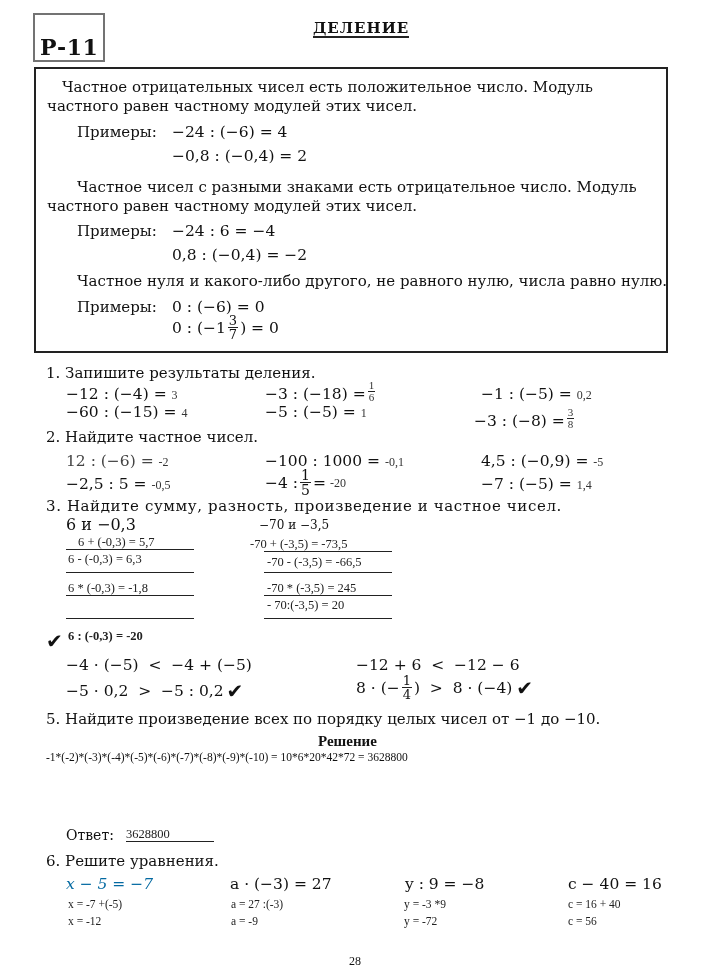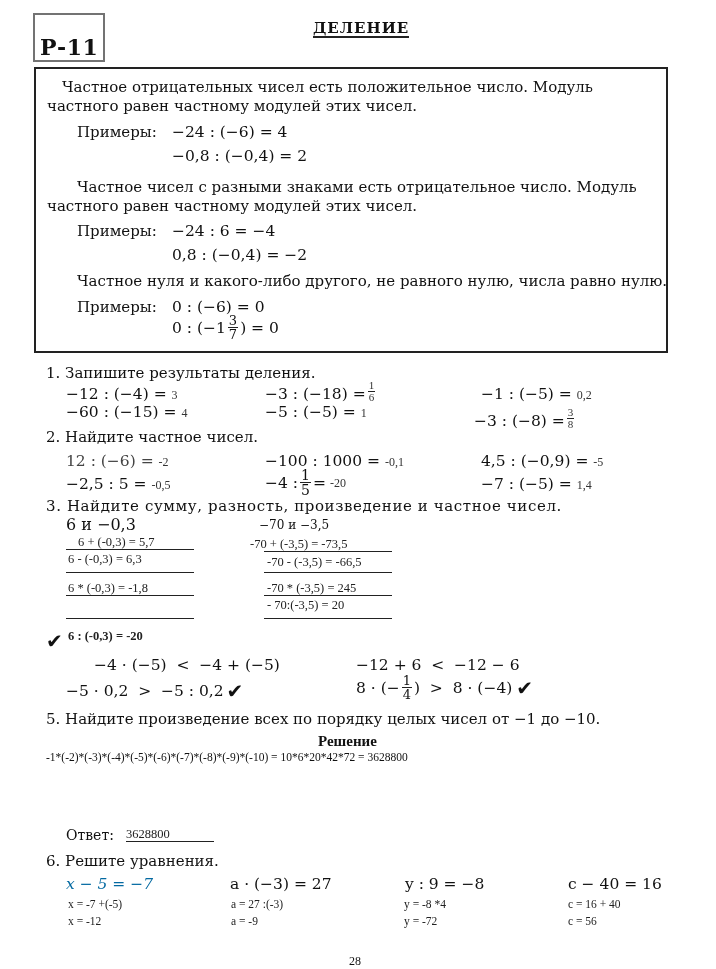"−4 · (−5) < −4" div.abs { margin-left: 28px -> none }
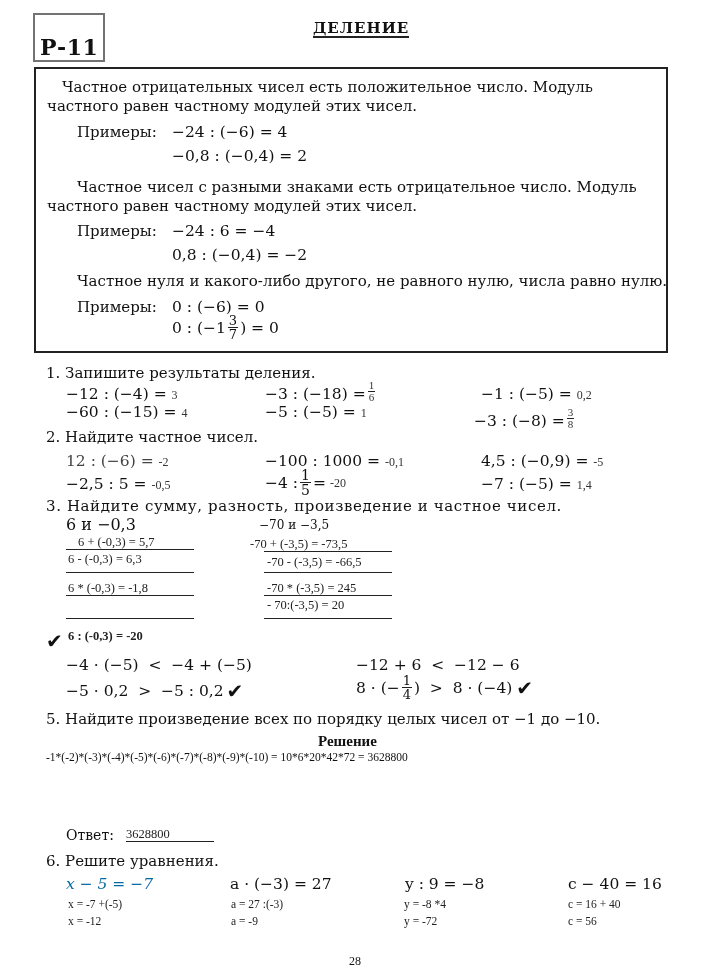"y = -8 *4" div.abs { text: -8 *4 -> -3 *9 }
